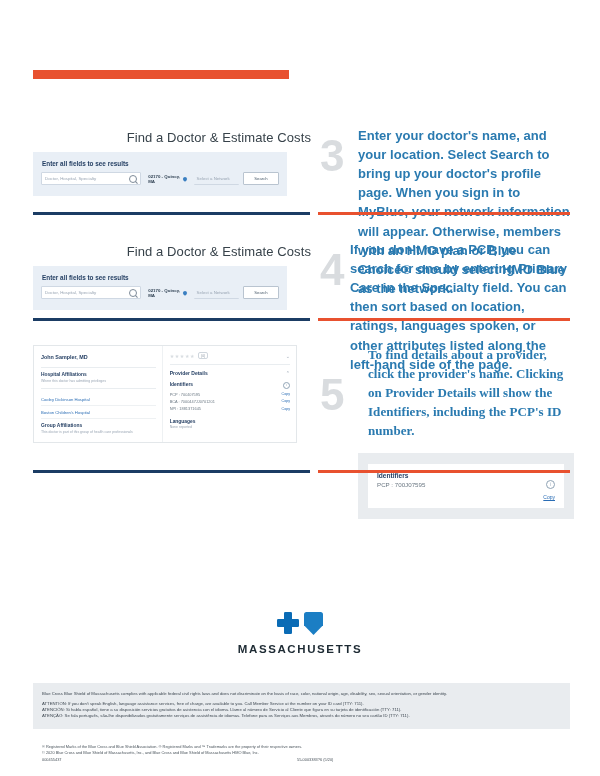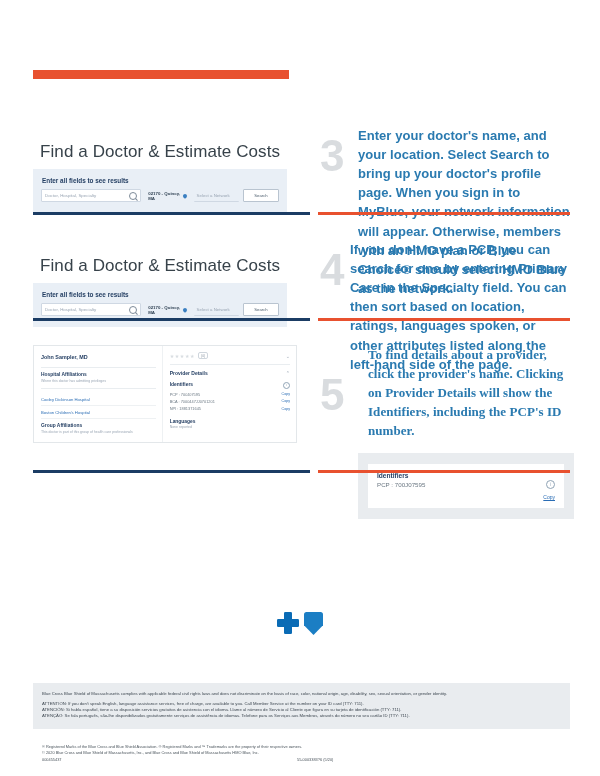"Find a Doctor & Estimate" .mock-title { font-size: 17px -> 13px; margin: 16px 0 7px 7px -> 4px 0 7px 7px; text-align: none -> right }
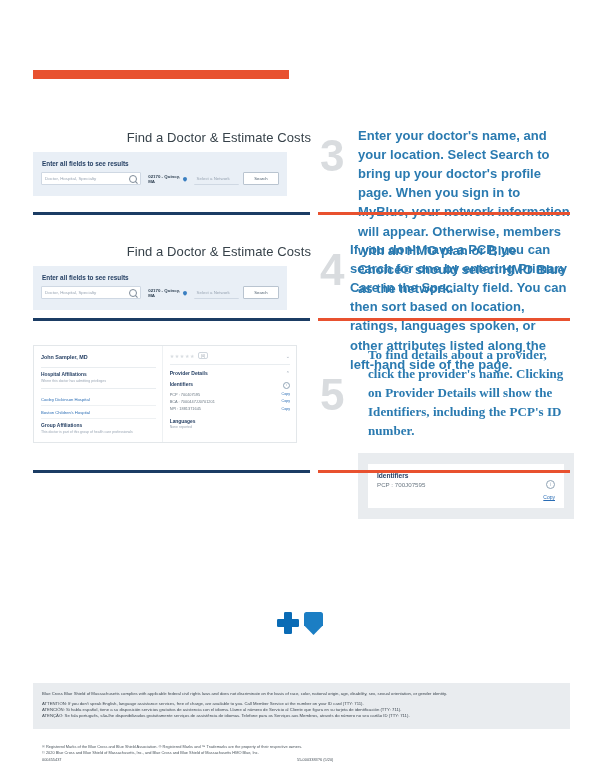"MASSACHUSETTS" div.logo-word { html: none -> <div>MASSACHUSETTS</div> }
